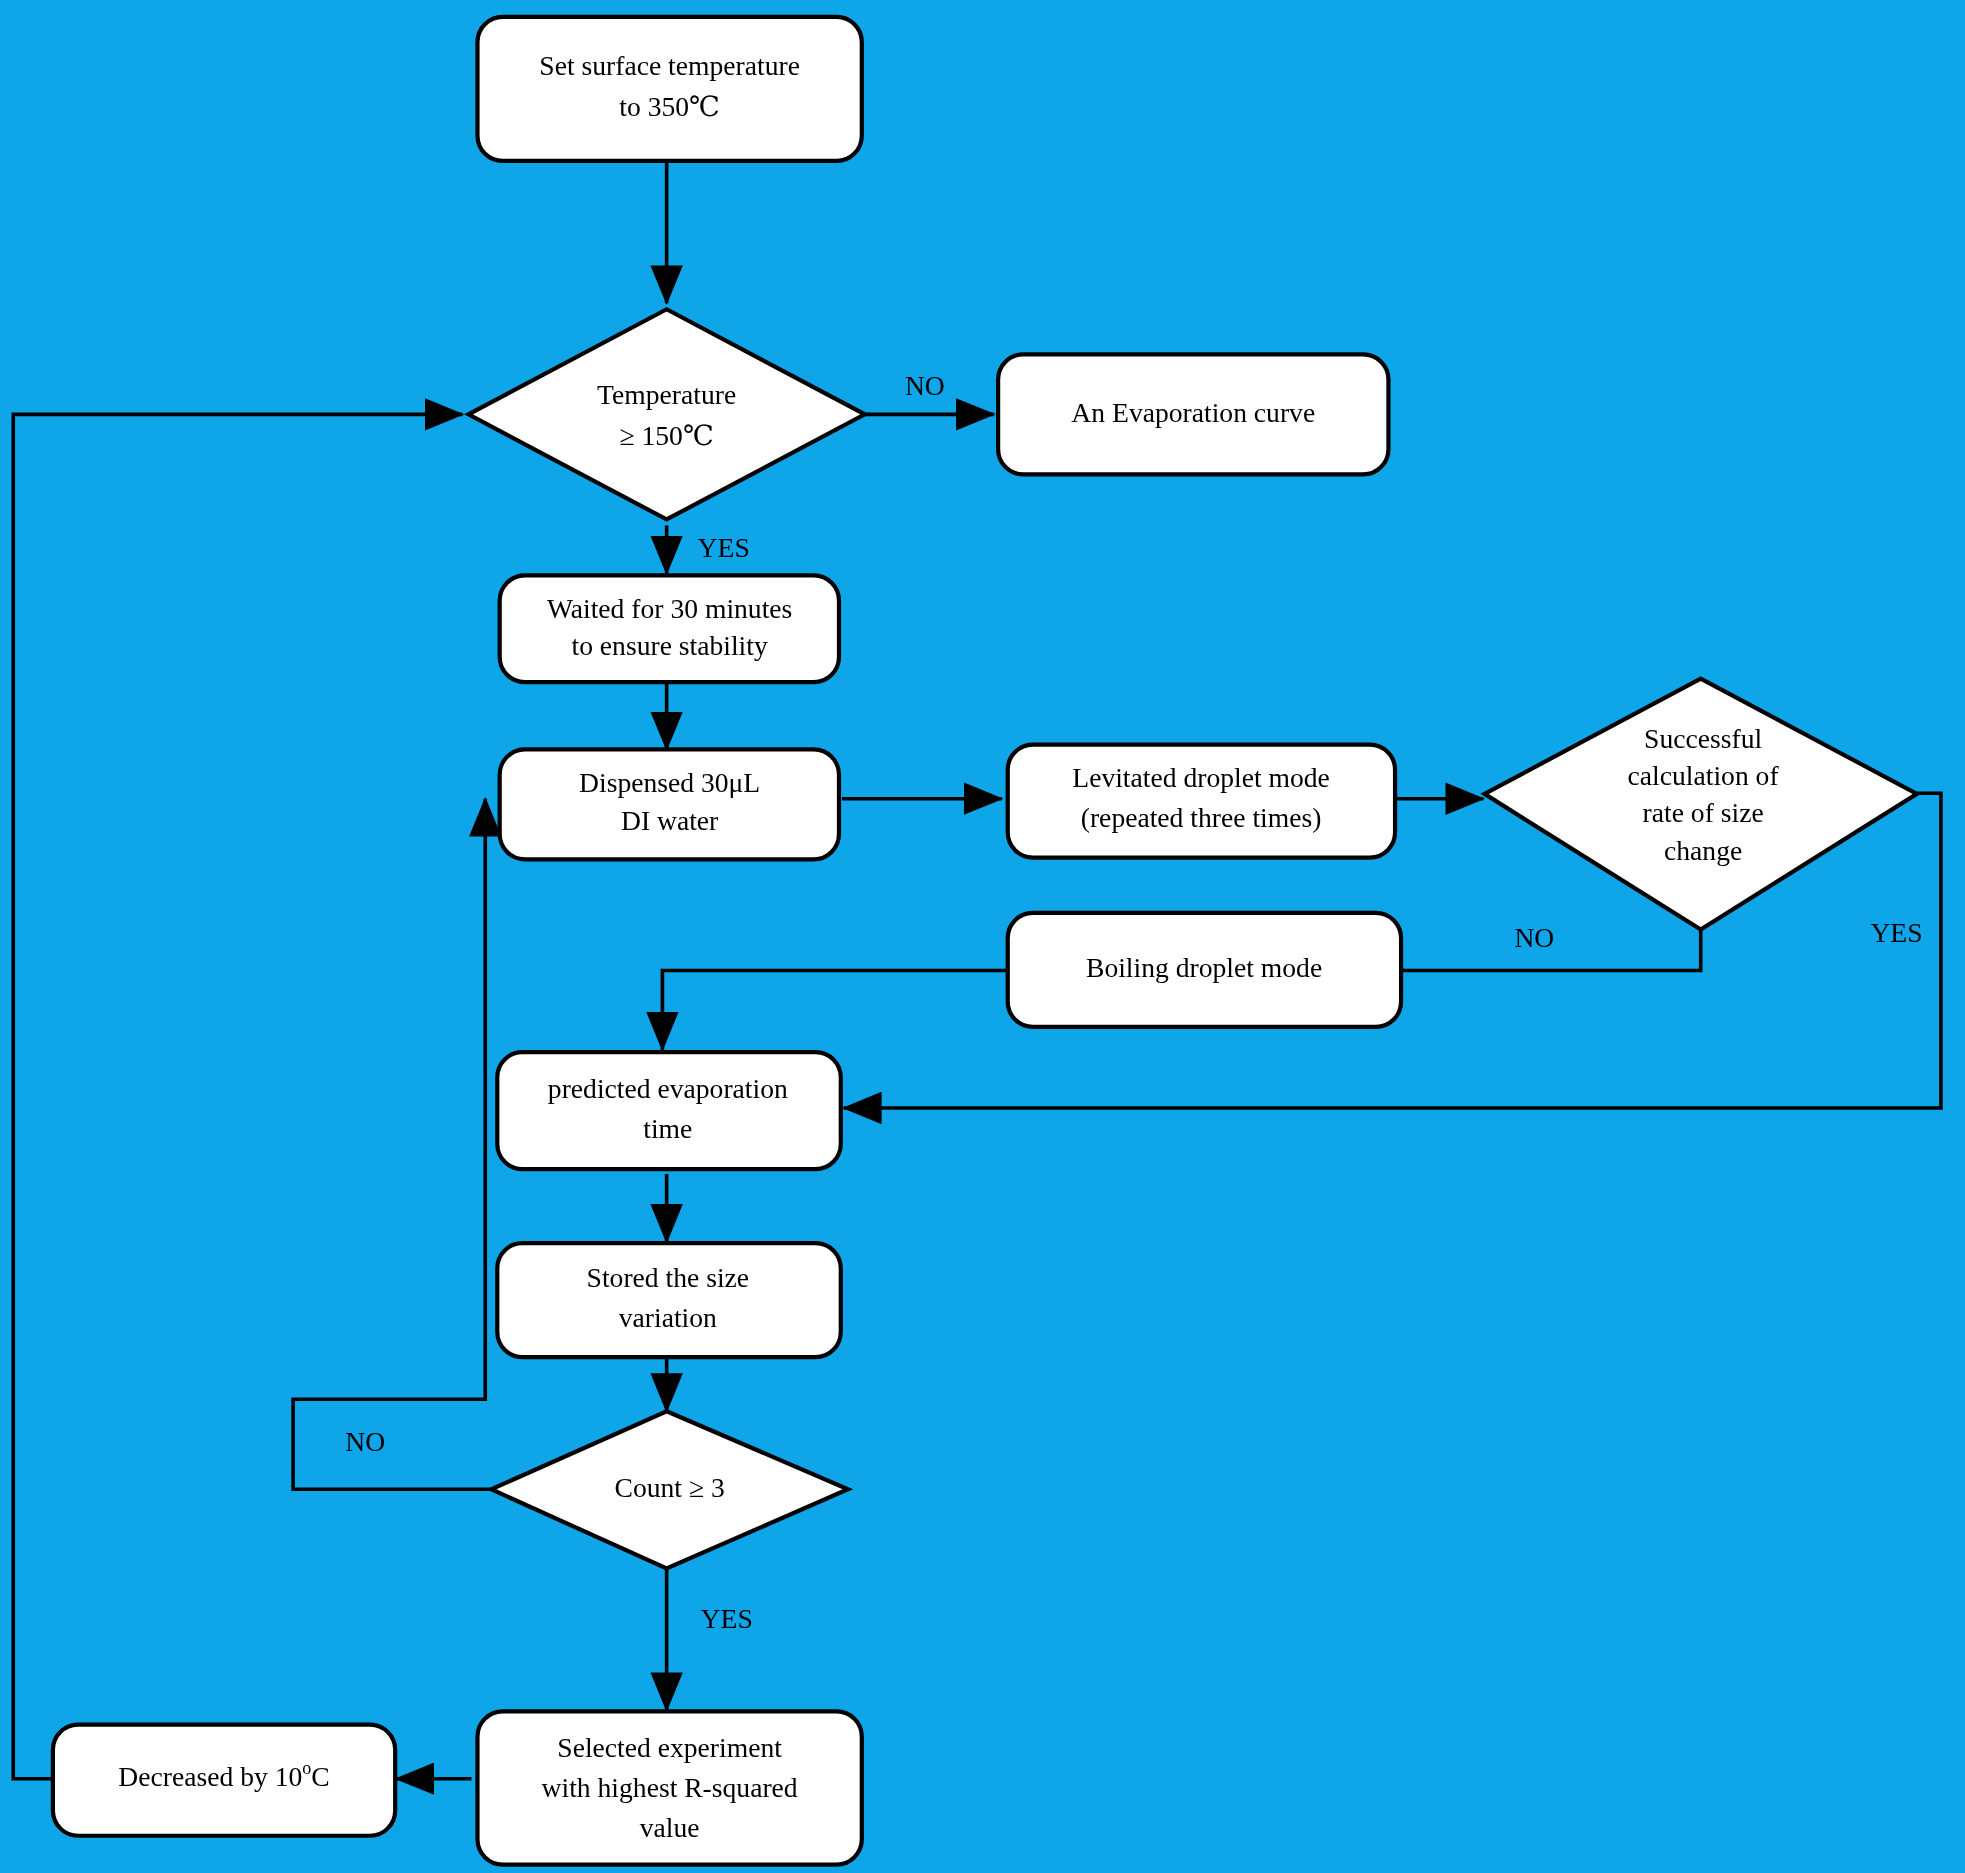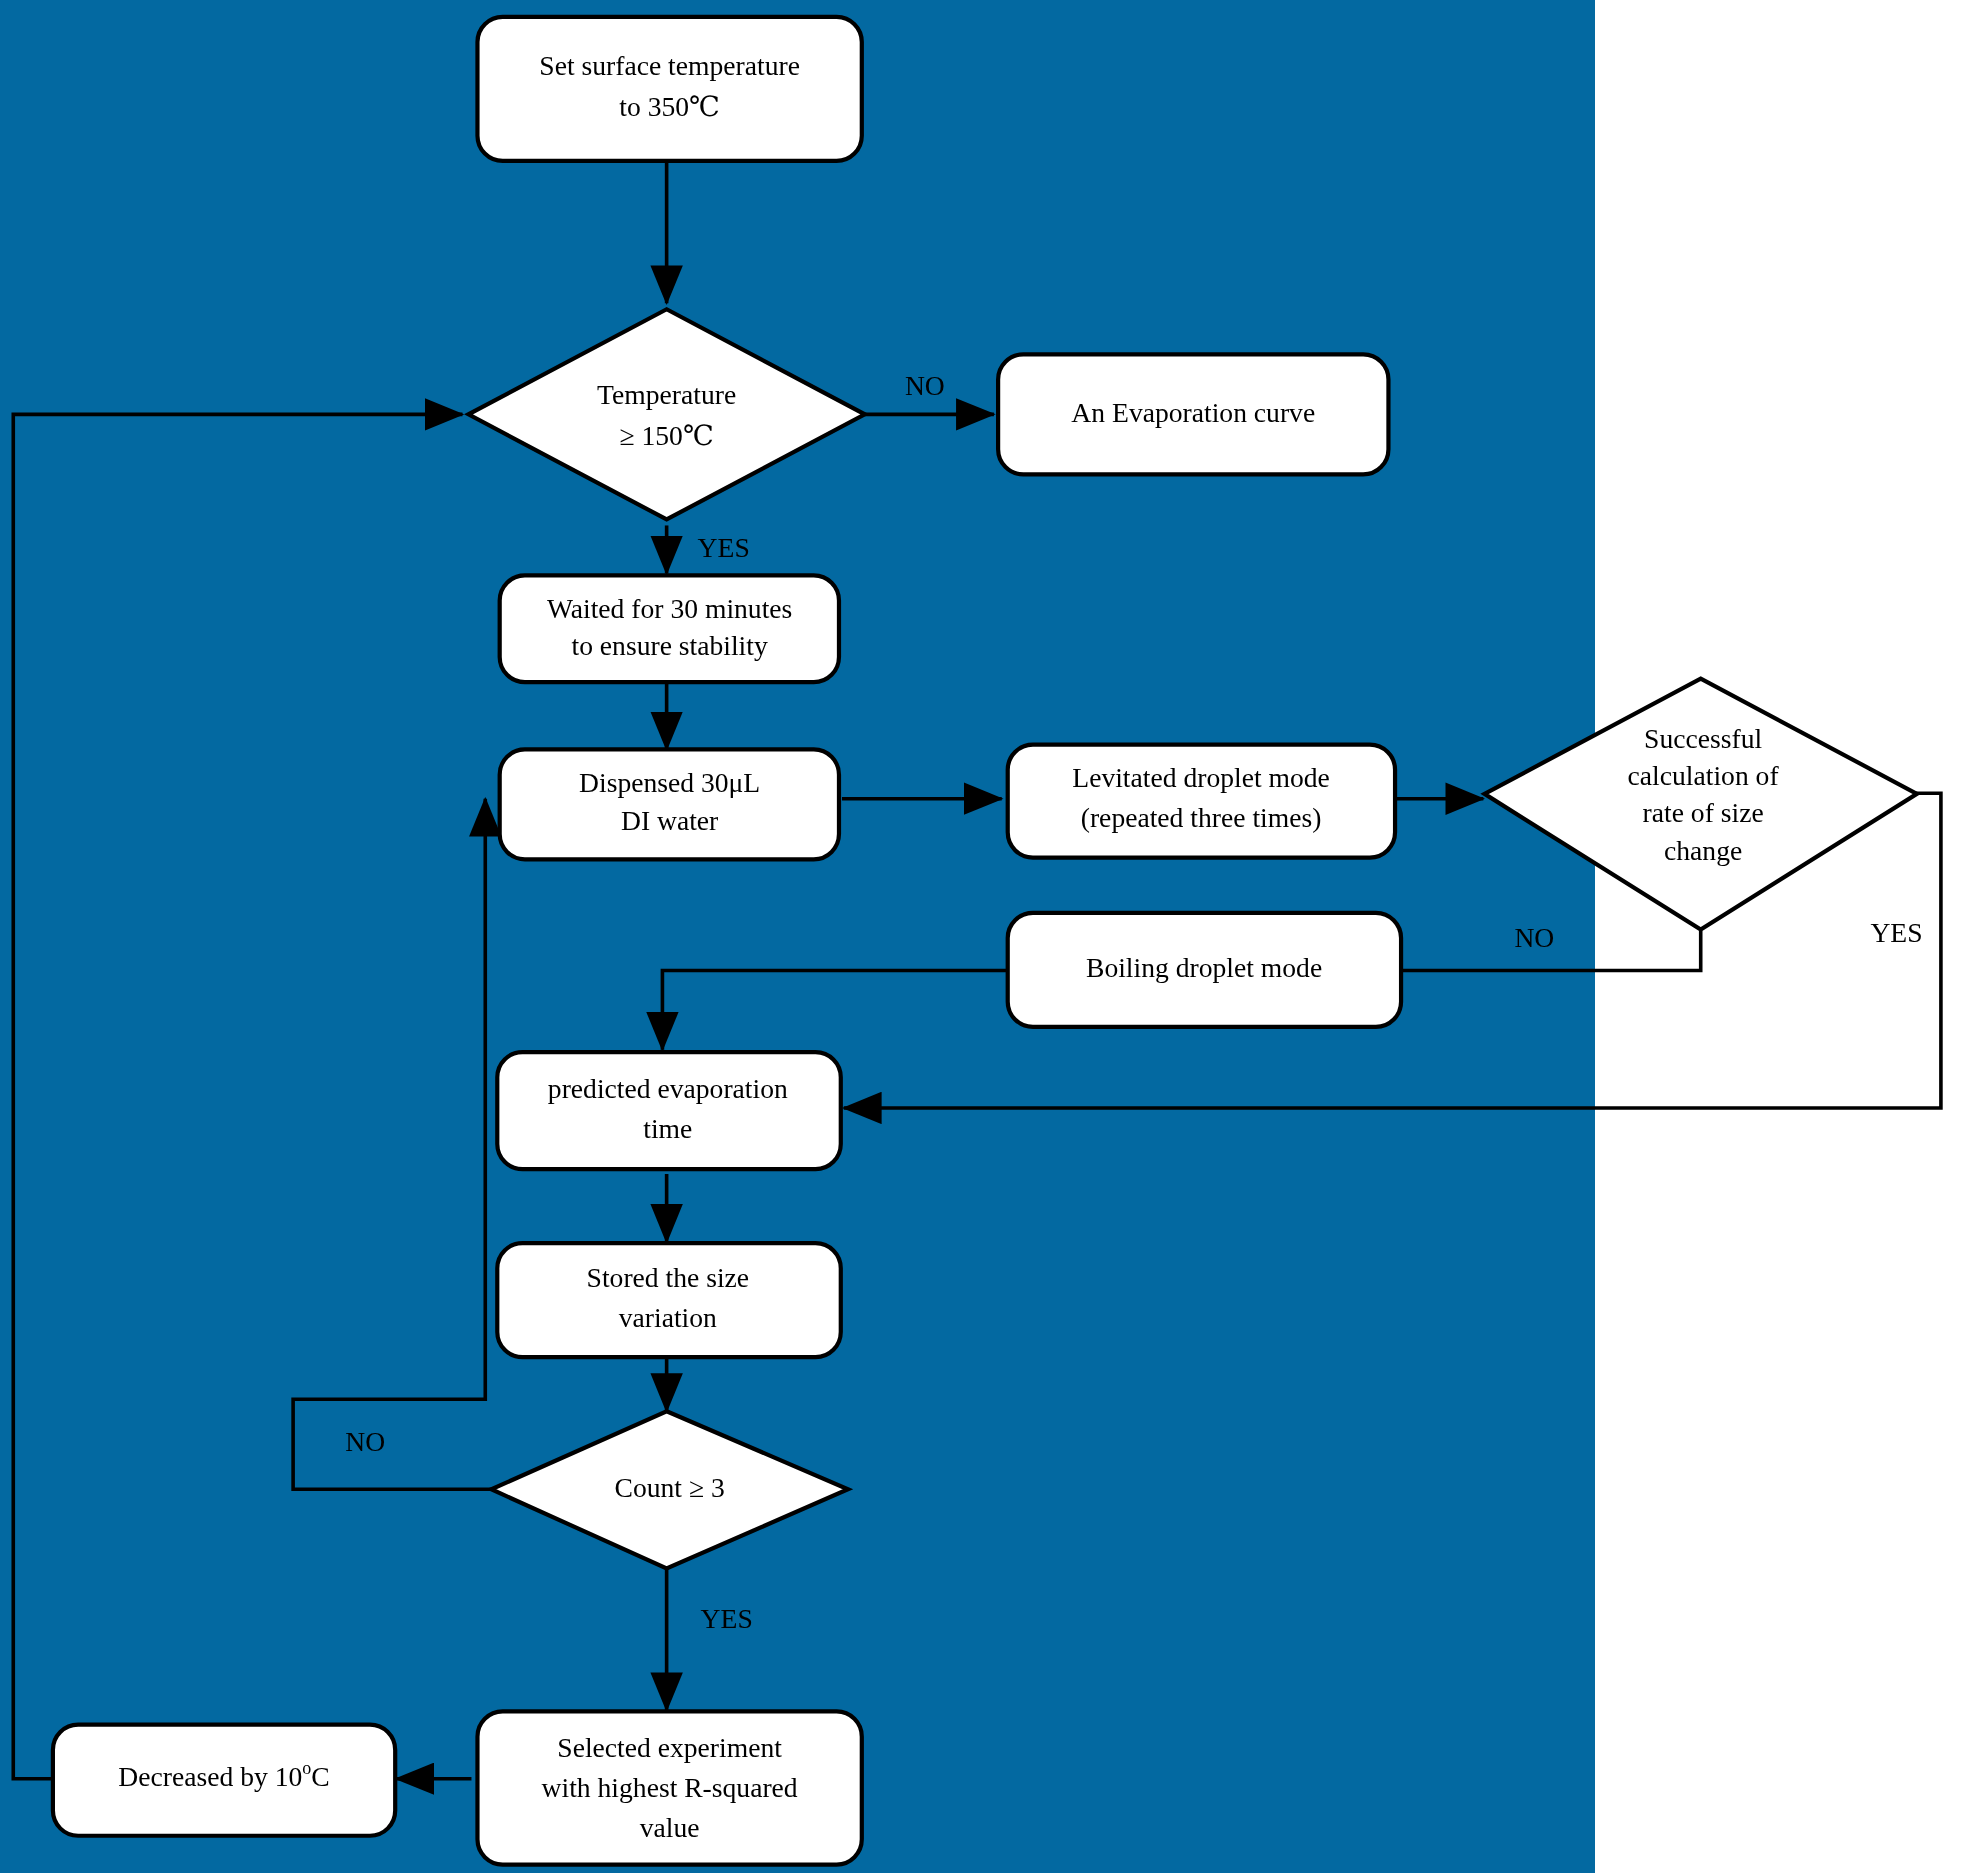"Set surface temperature" #flowchart-root { background: #0369a1 -> #0ea5e9; width: 1595px -> 1965px }
